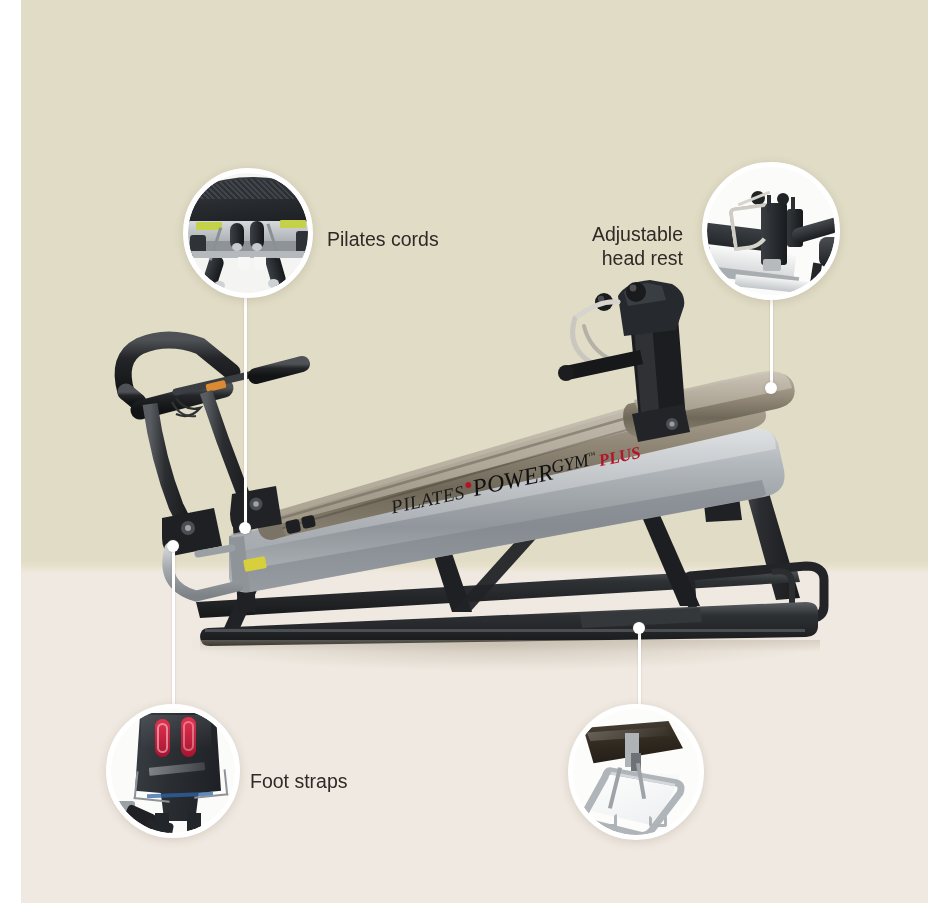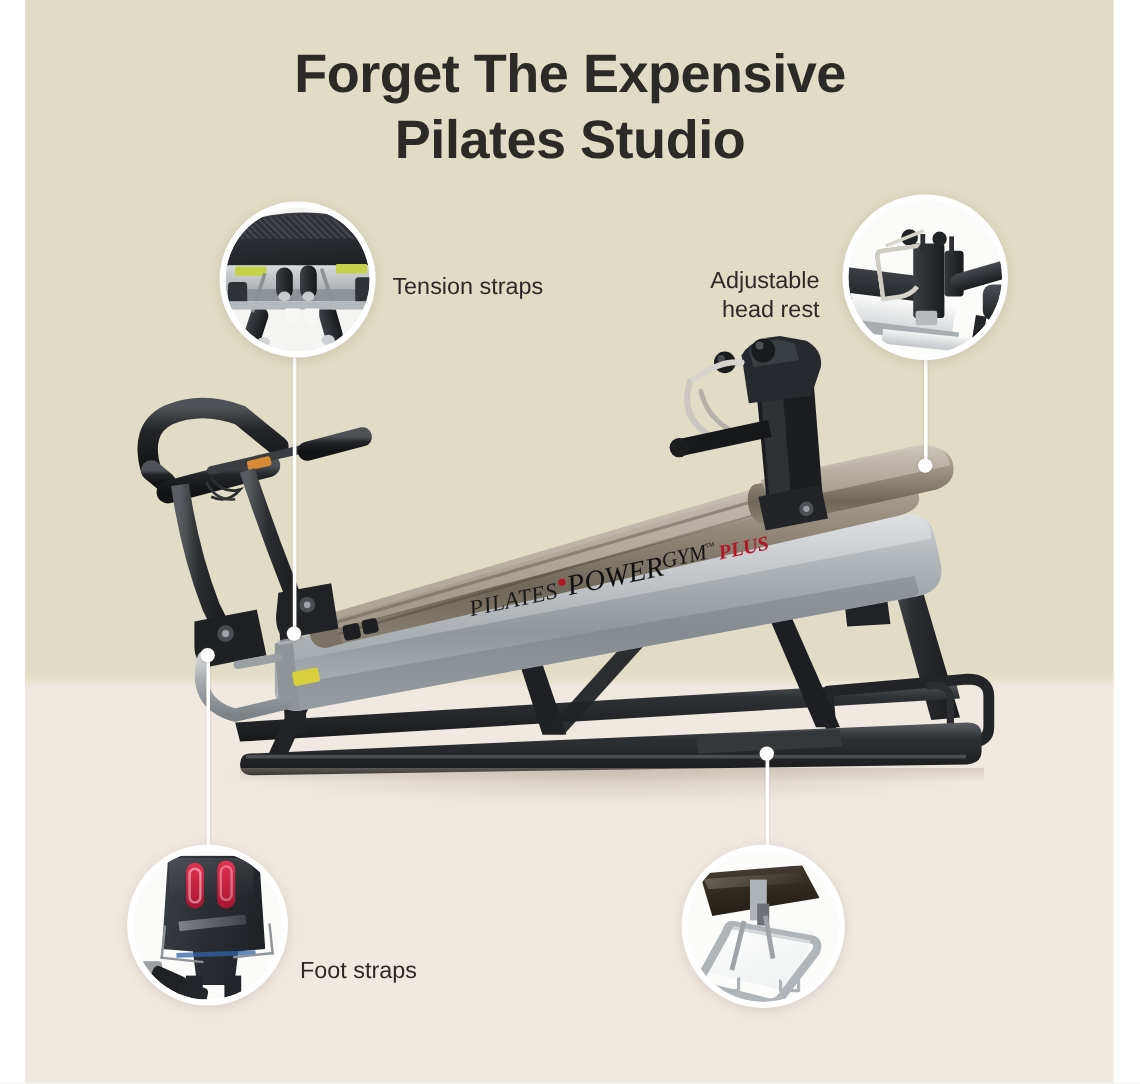"Forget The Expensive" h1 { html: <h1> <span>Forget The Expensive</span> <span>Pilates Studio</span> </h1> -> none }
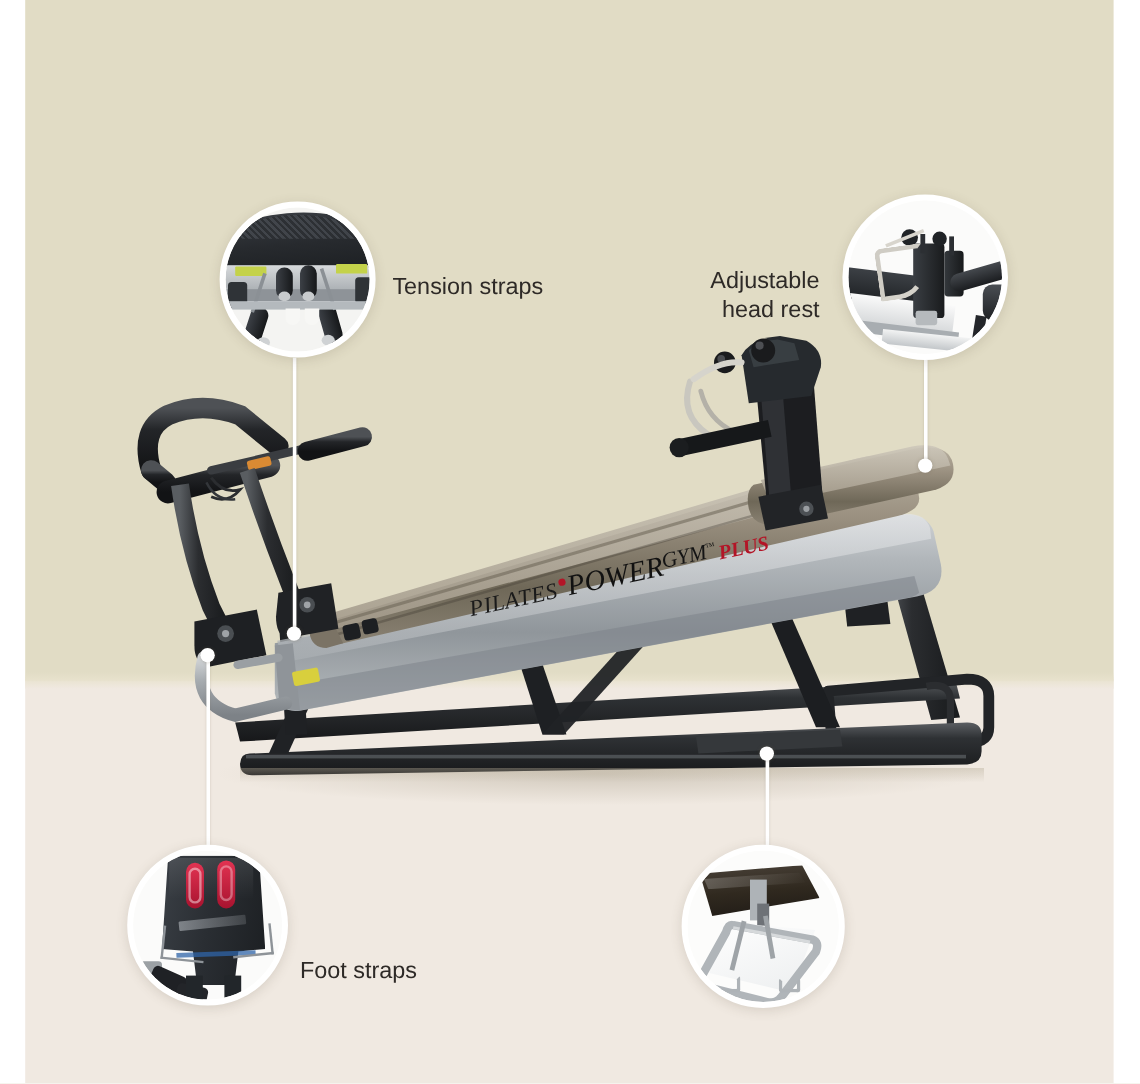"Tension straps" div.callout-label { text: Tension straps -> Pilates cords }
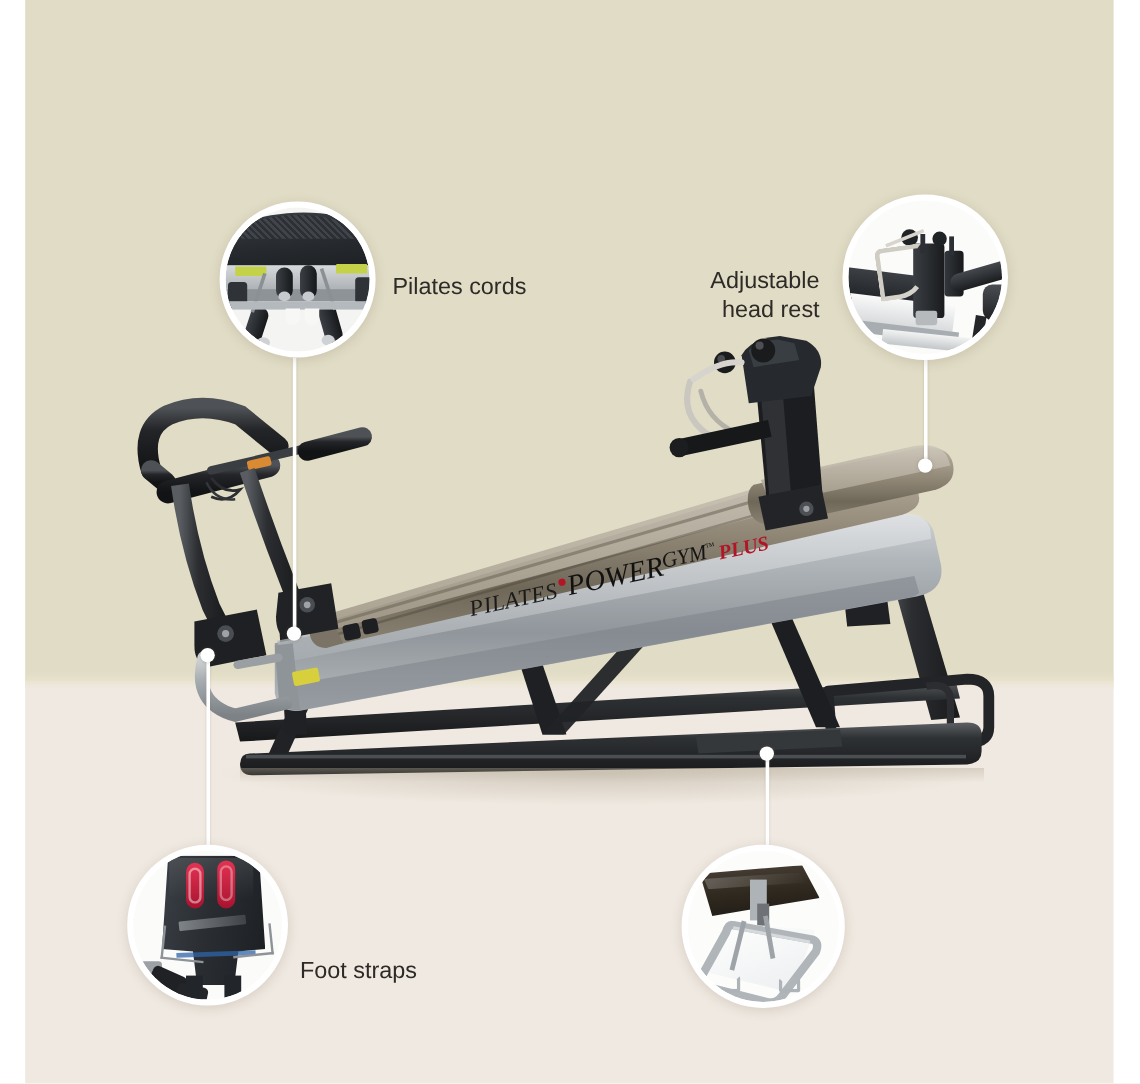"Foot straps" div.callout-label { top: 798px -> 770px }
